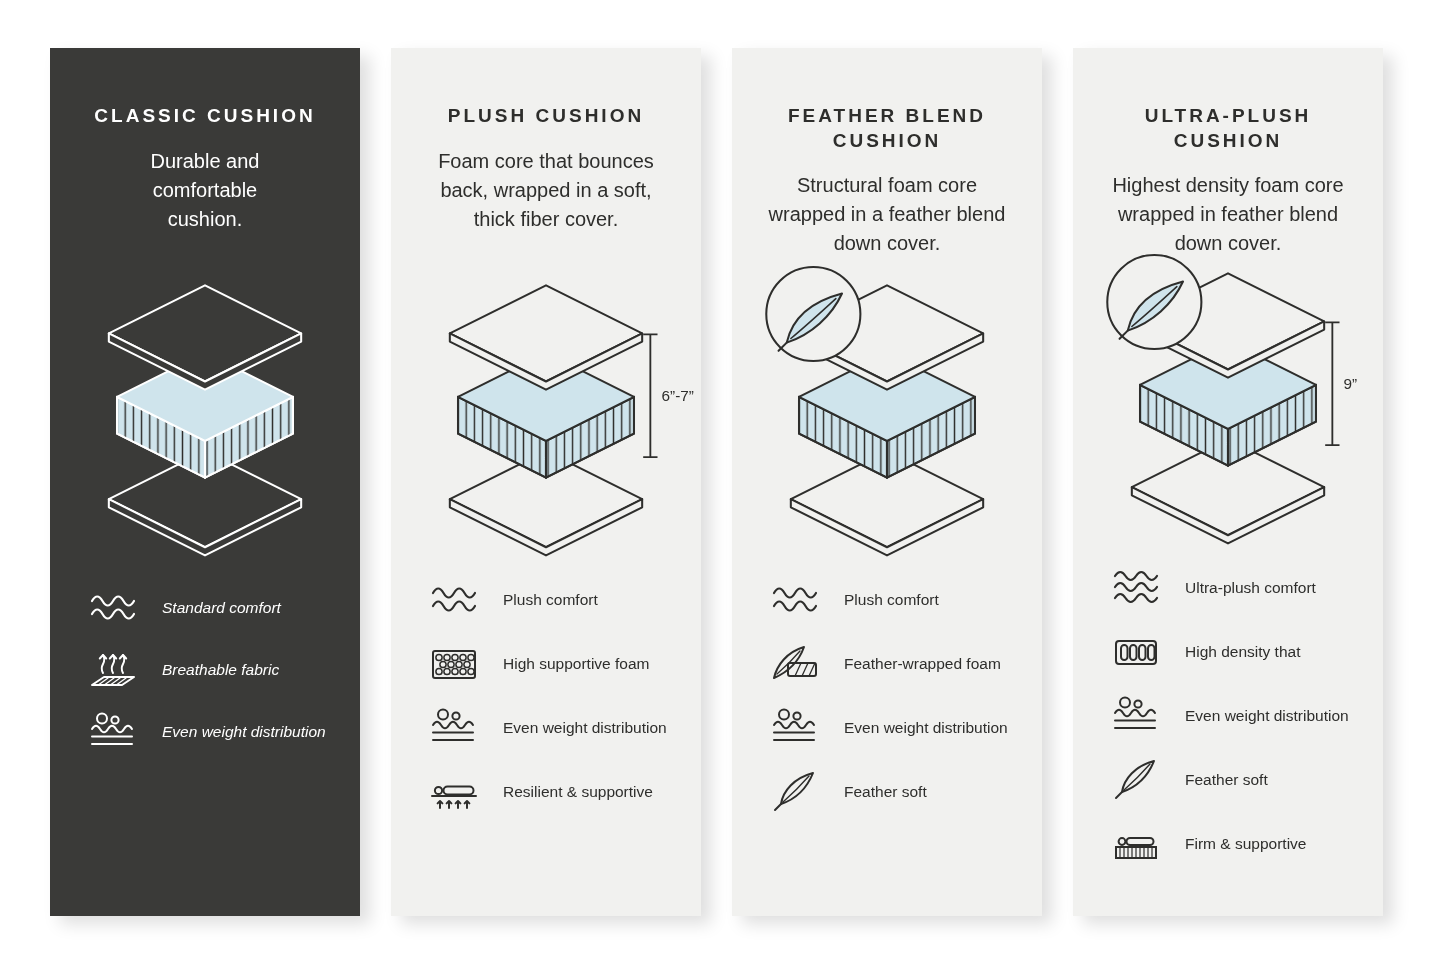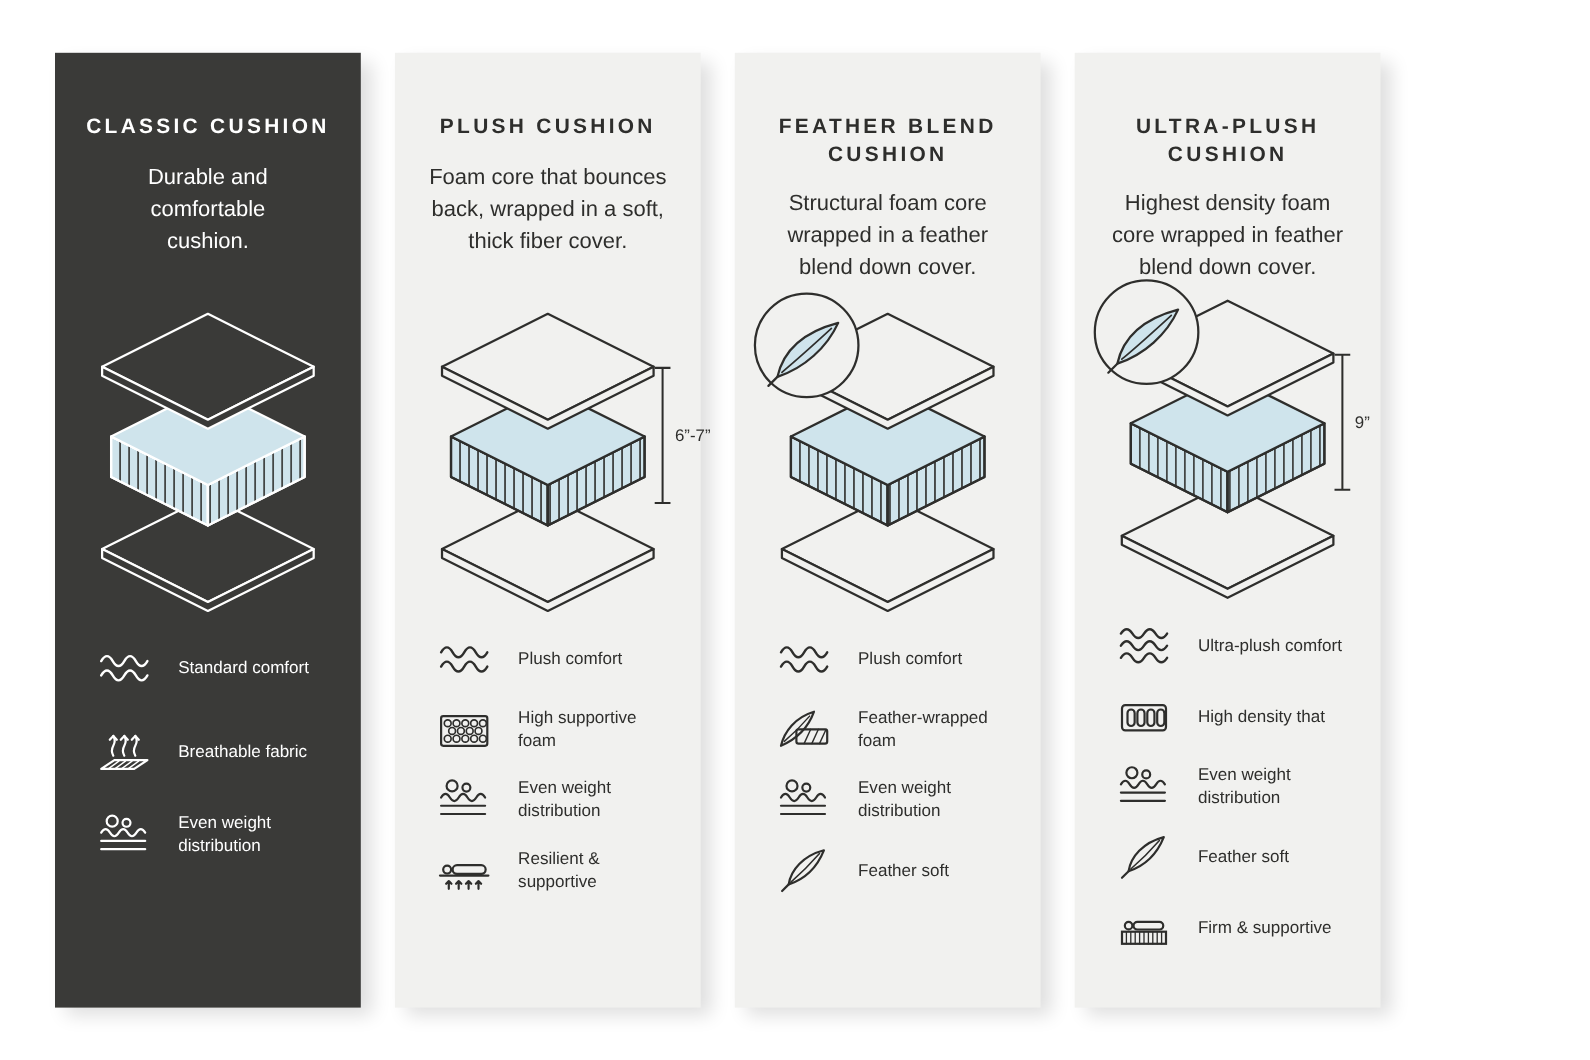"CLASSIC CUSHION" .panel { width: 278px -> 310px }
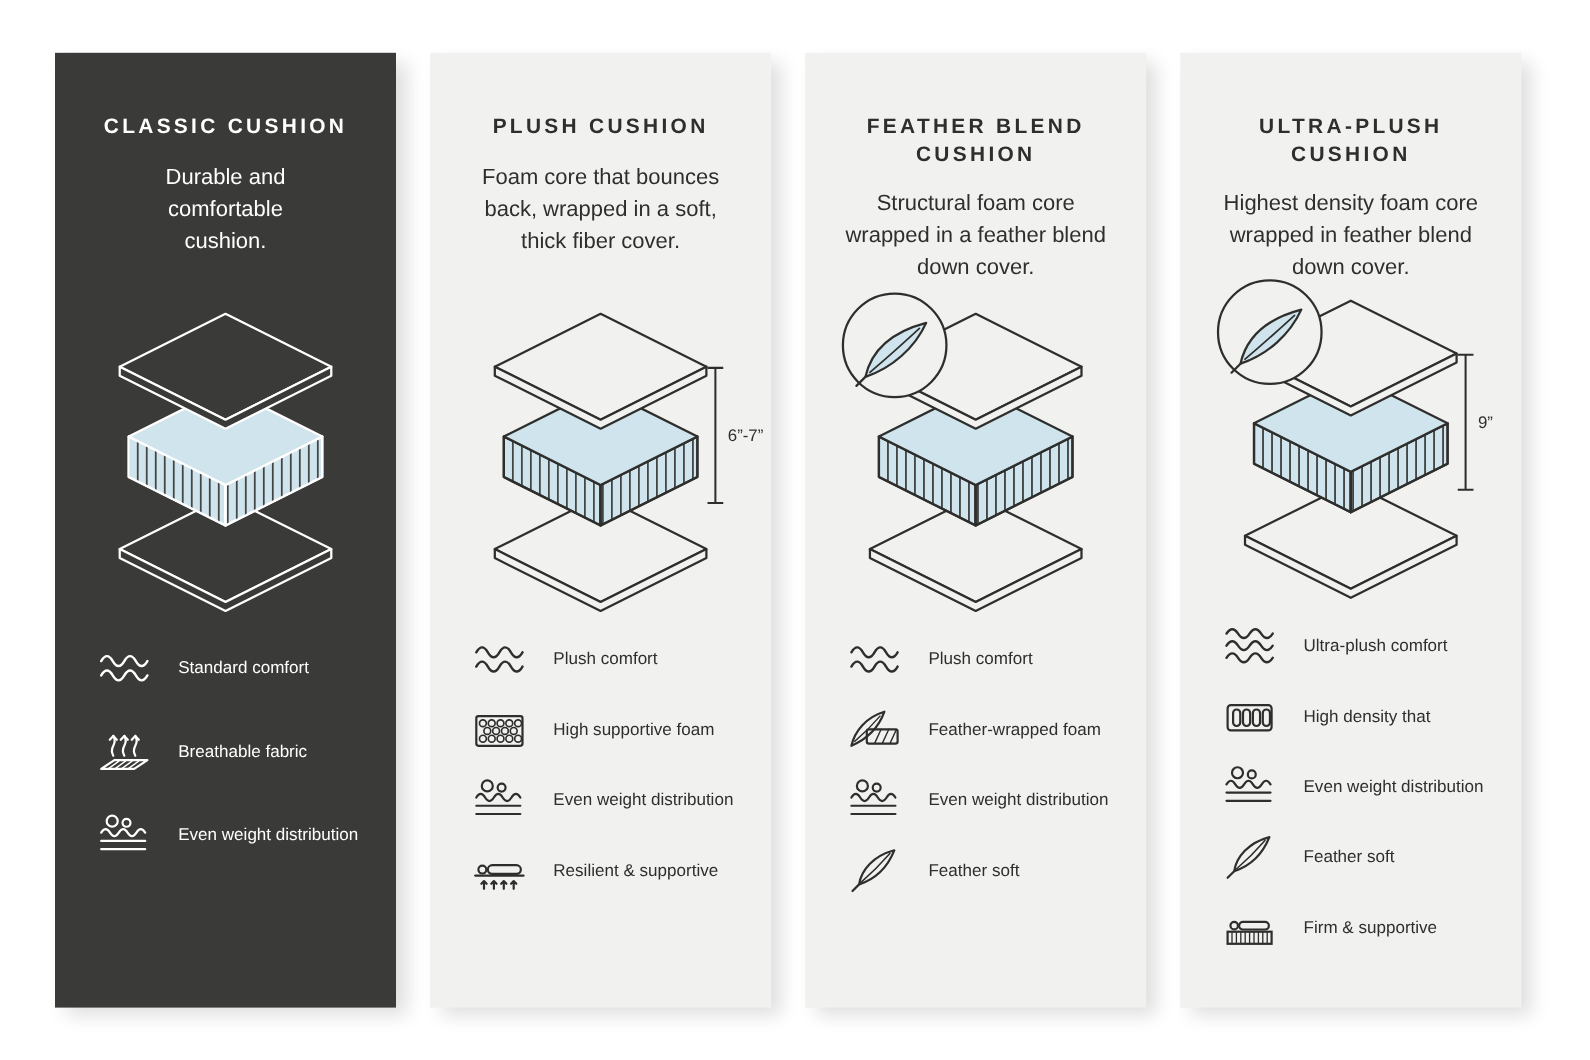"Standard comfort" .panel.dark .features { font-style: none -> italic; gap: 32px -> 18px }
